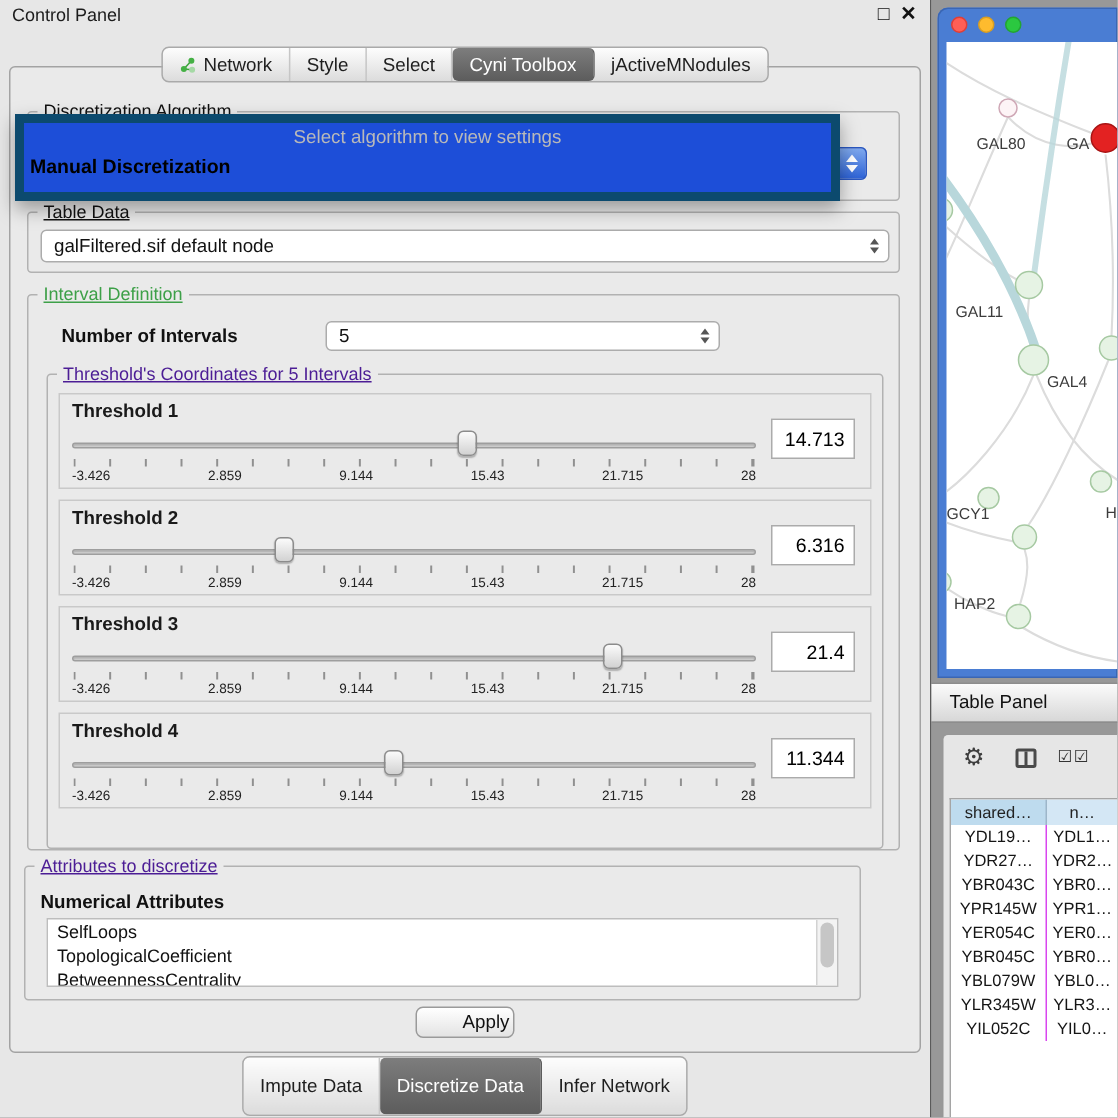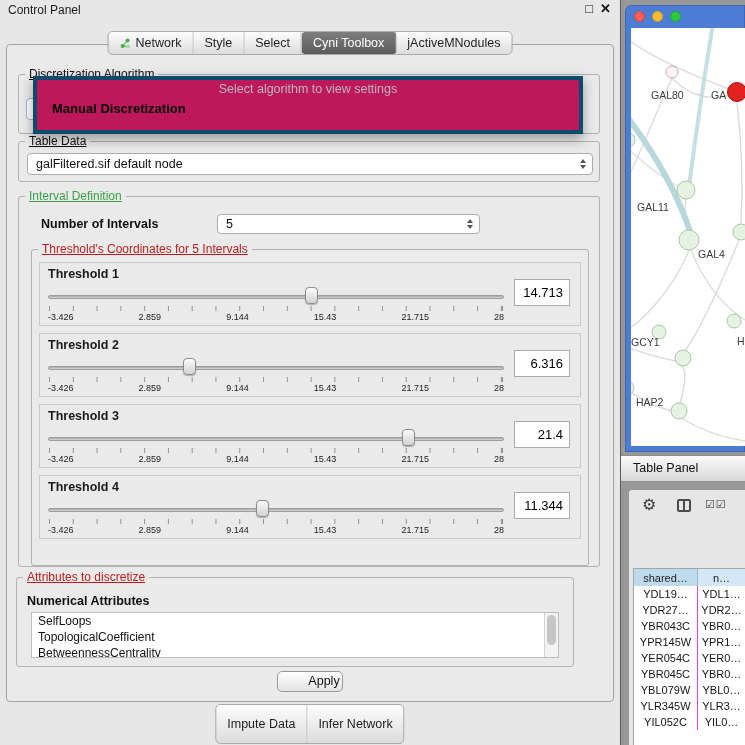"Select algorithm to view settings" .algo-menu { background: #be185d -> #1d4ed8; border: 4px solid #0c4a6e -> 6px solid #0c4a6e; margin-left: 23px -> none }
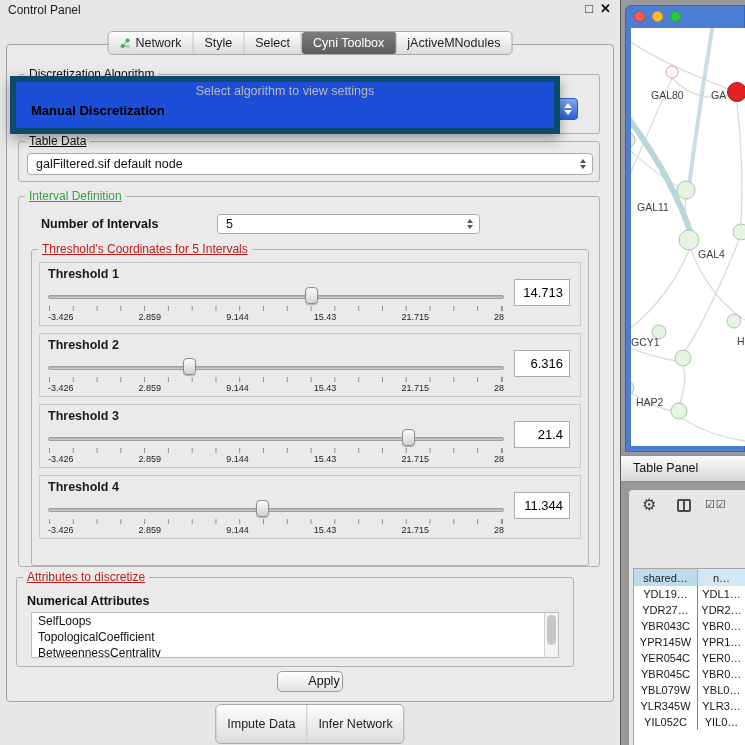"Manual Discretization" .menu-item { padding-left: 15px -> 4px }
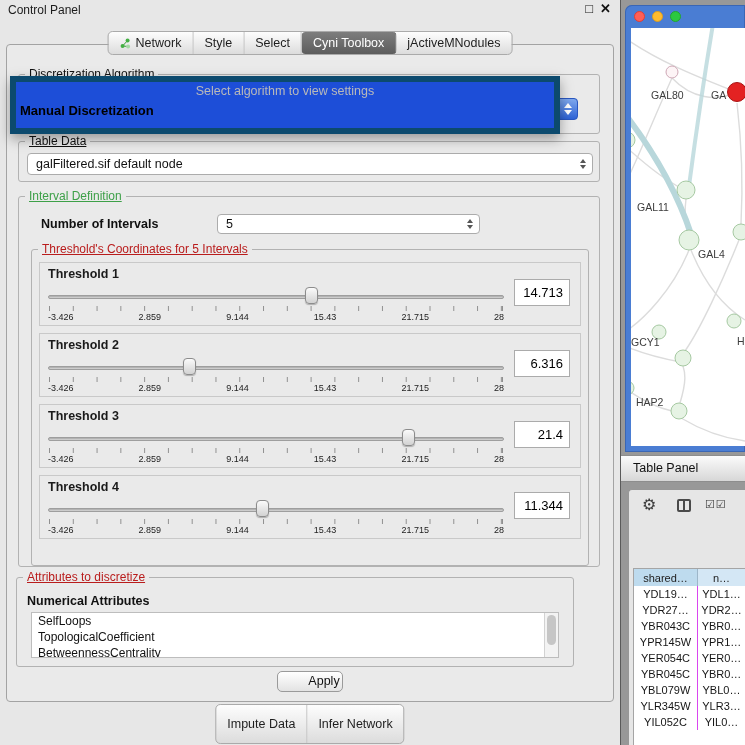"Threshold's Coordinates for 5 Intervals" .group-title.blue { color: #b91c1c -> #4c1d95 }
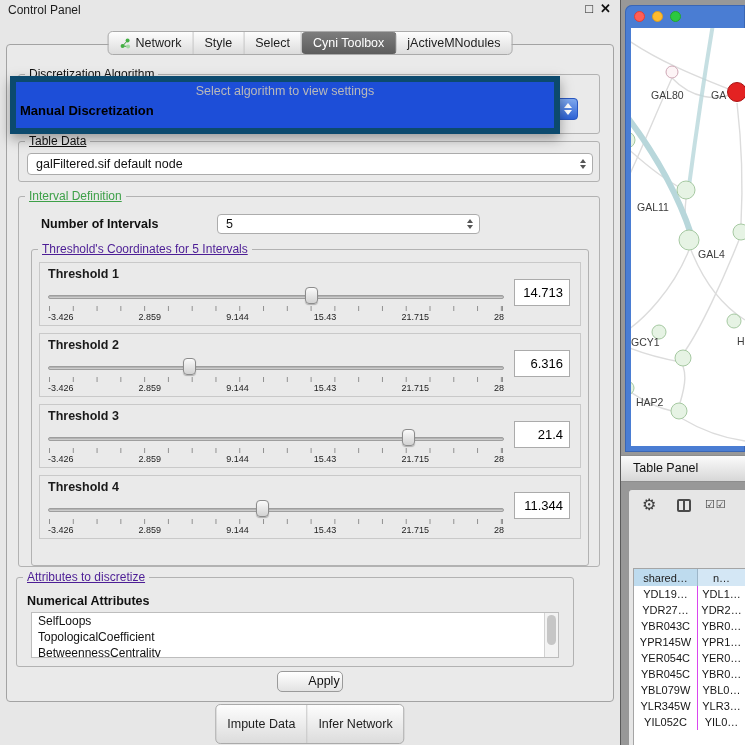"shared…" .tw-table { margin-top: 36px -> none }
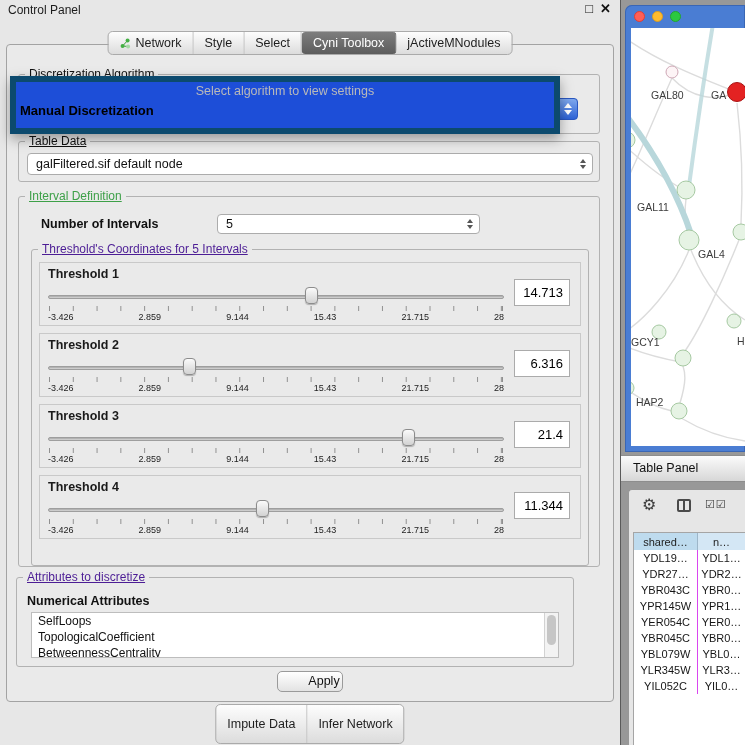"Discretize Data" div.tab { html: none -> <div> <span>Discretize Data</span> </div> }
